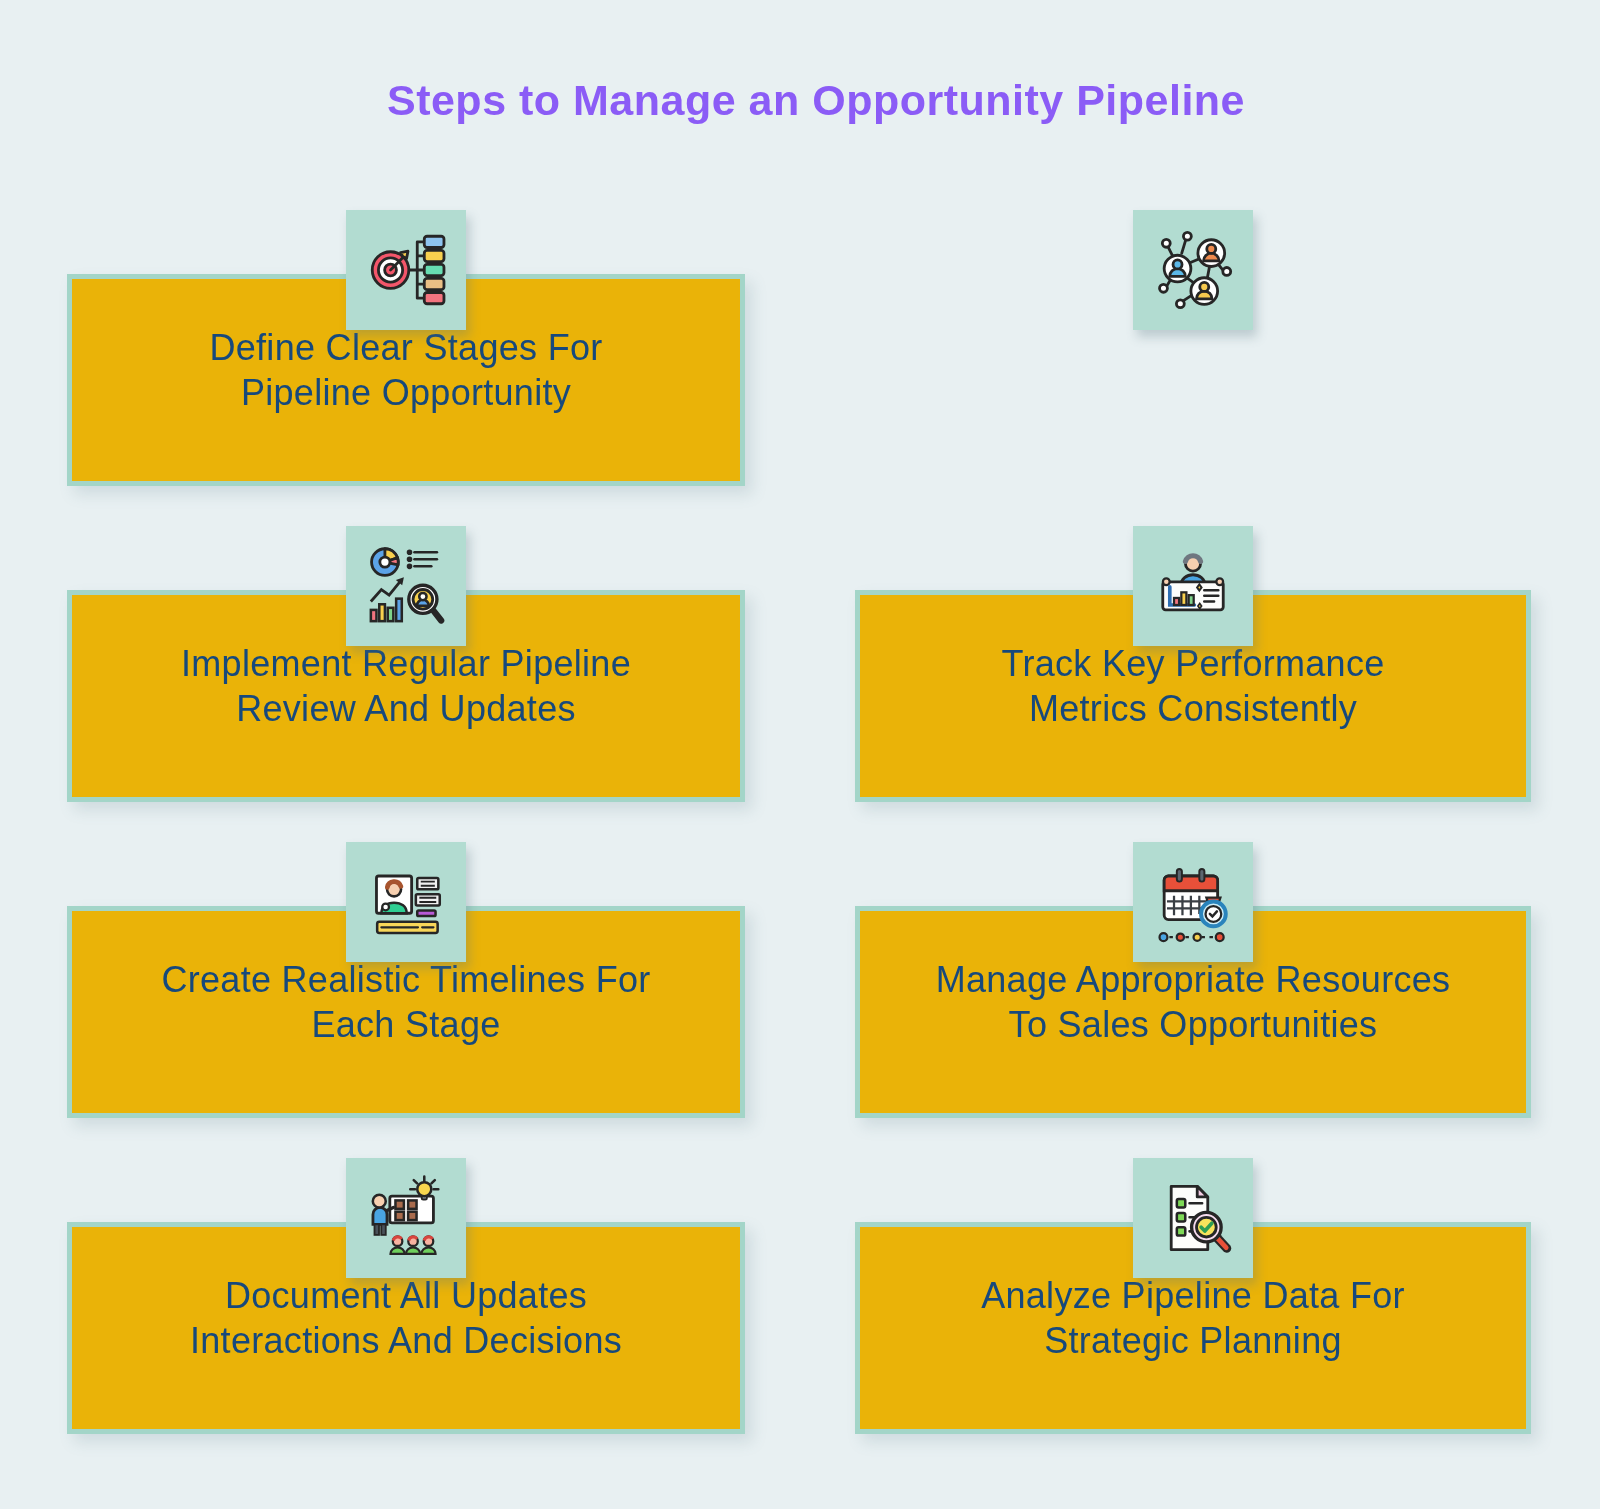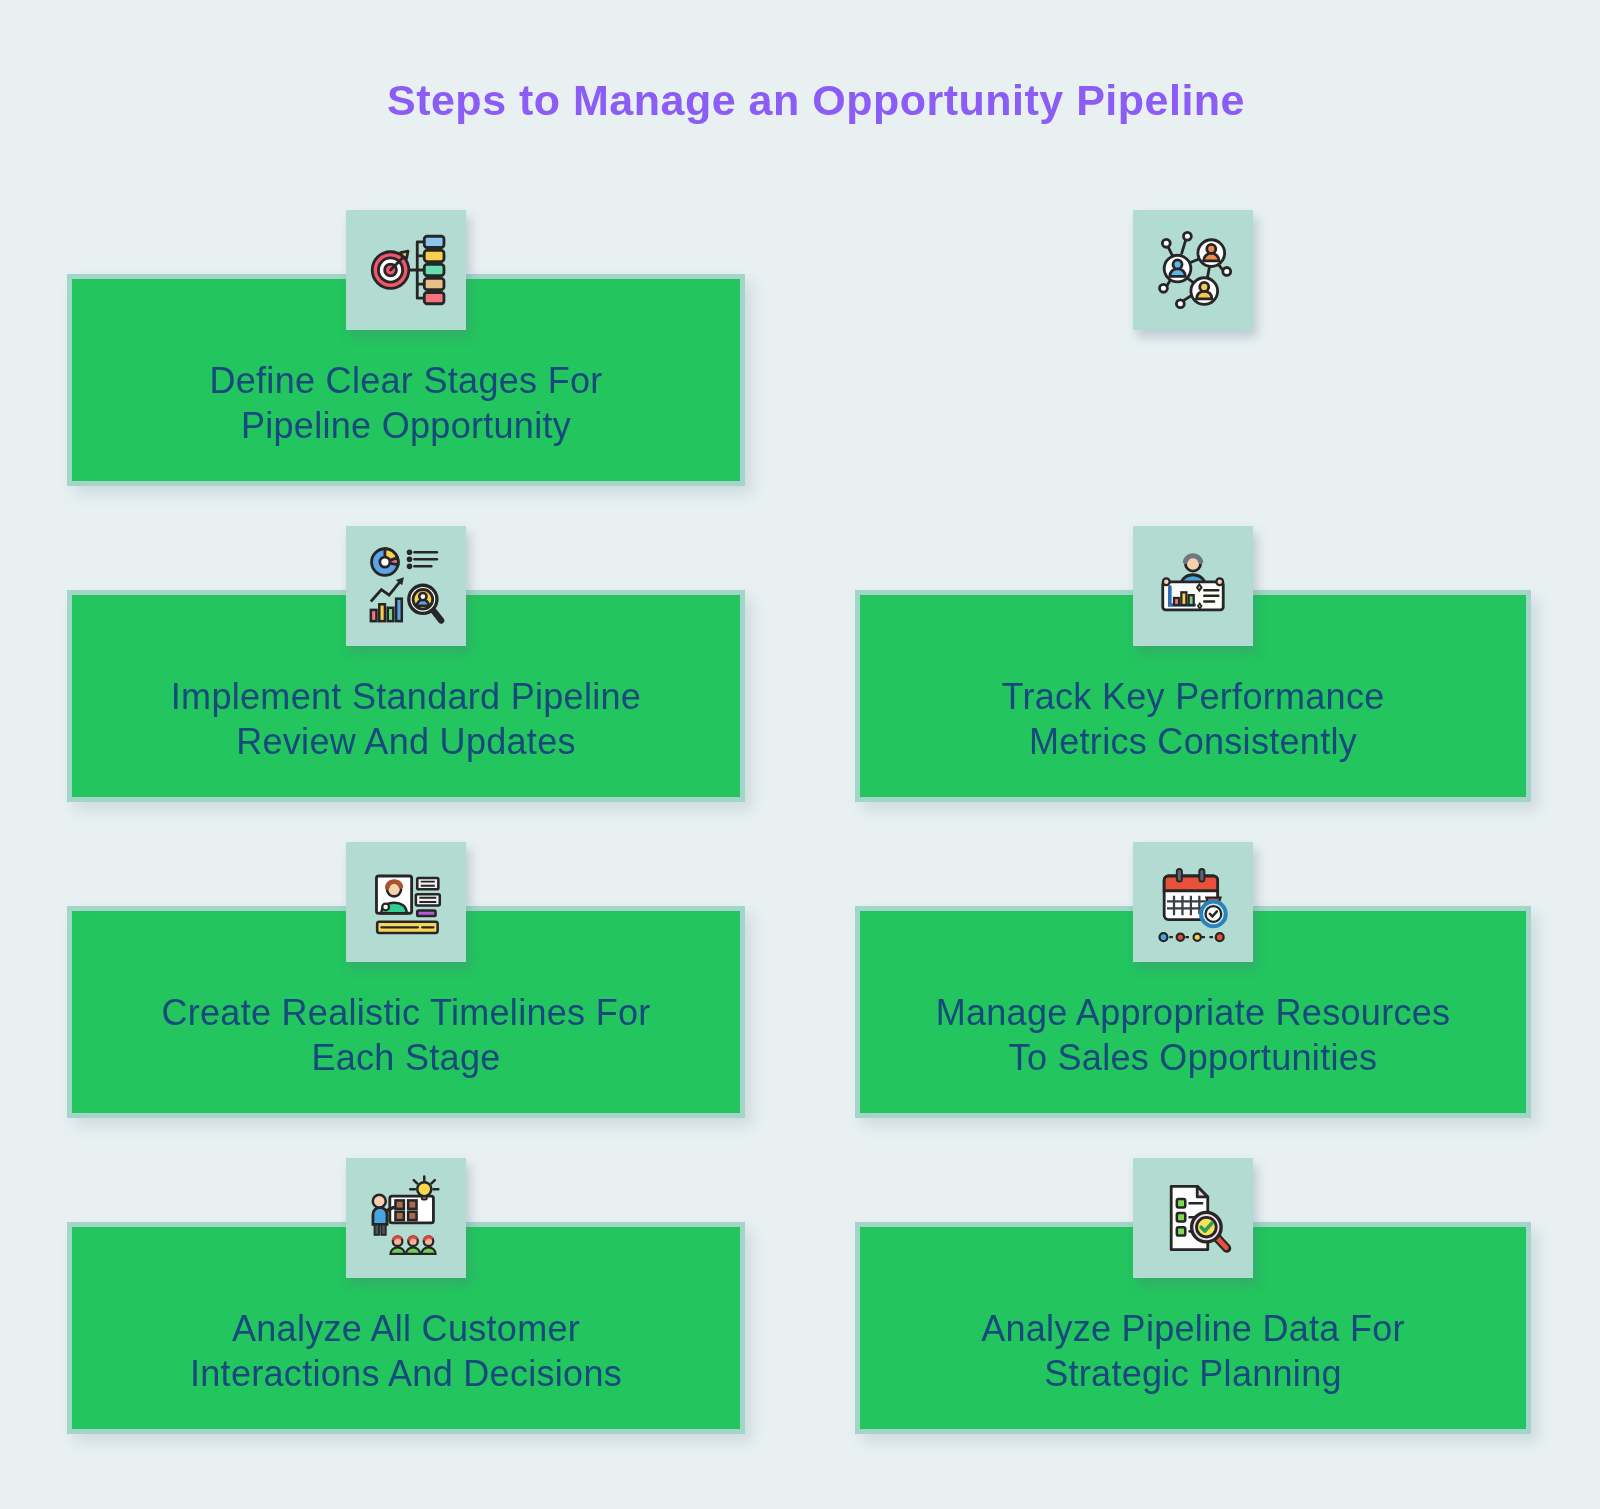"Define Clear Stages For" .card { background: #22c55e -> #eab308; justify-content: center -> flex-start }
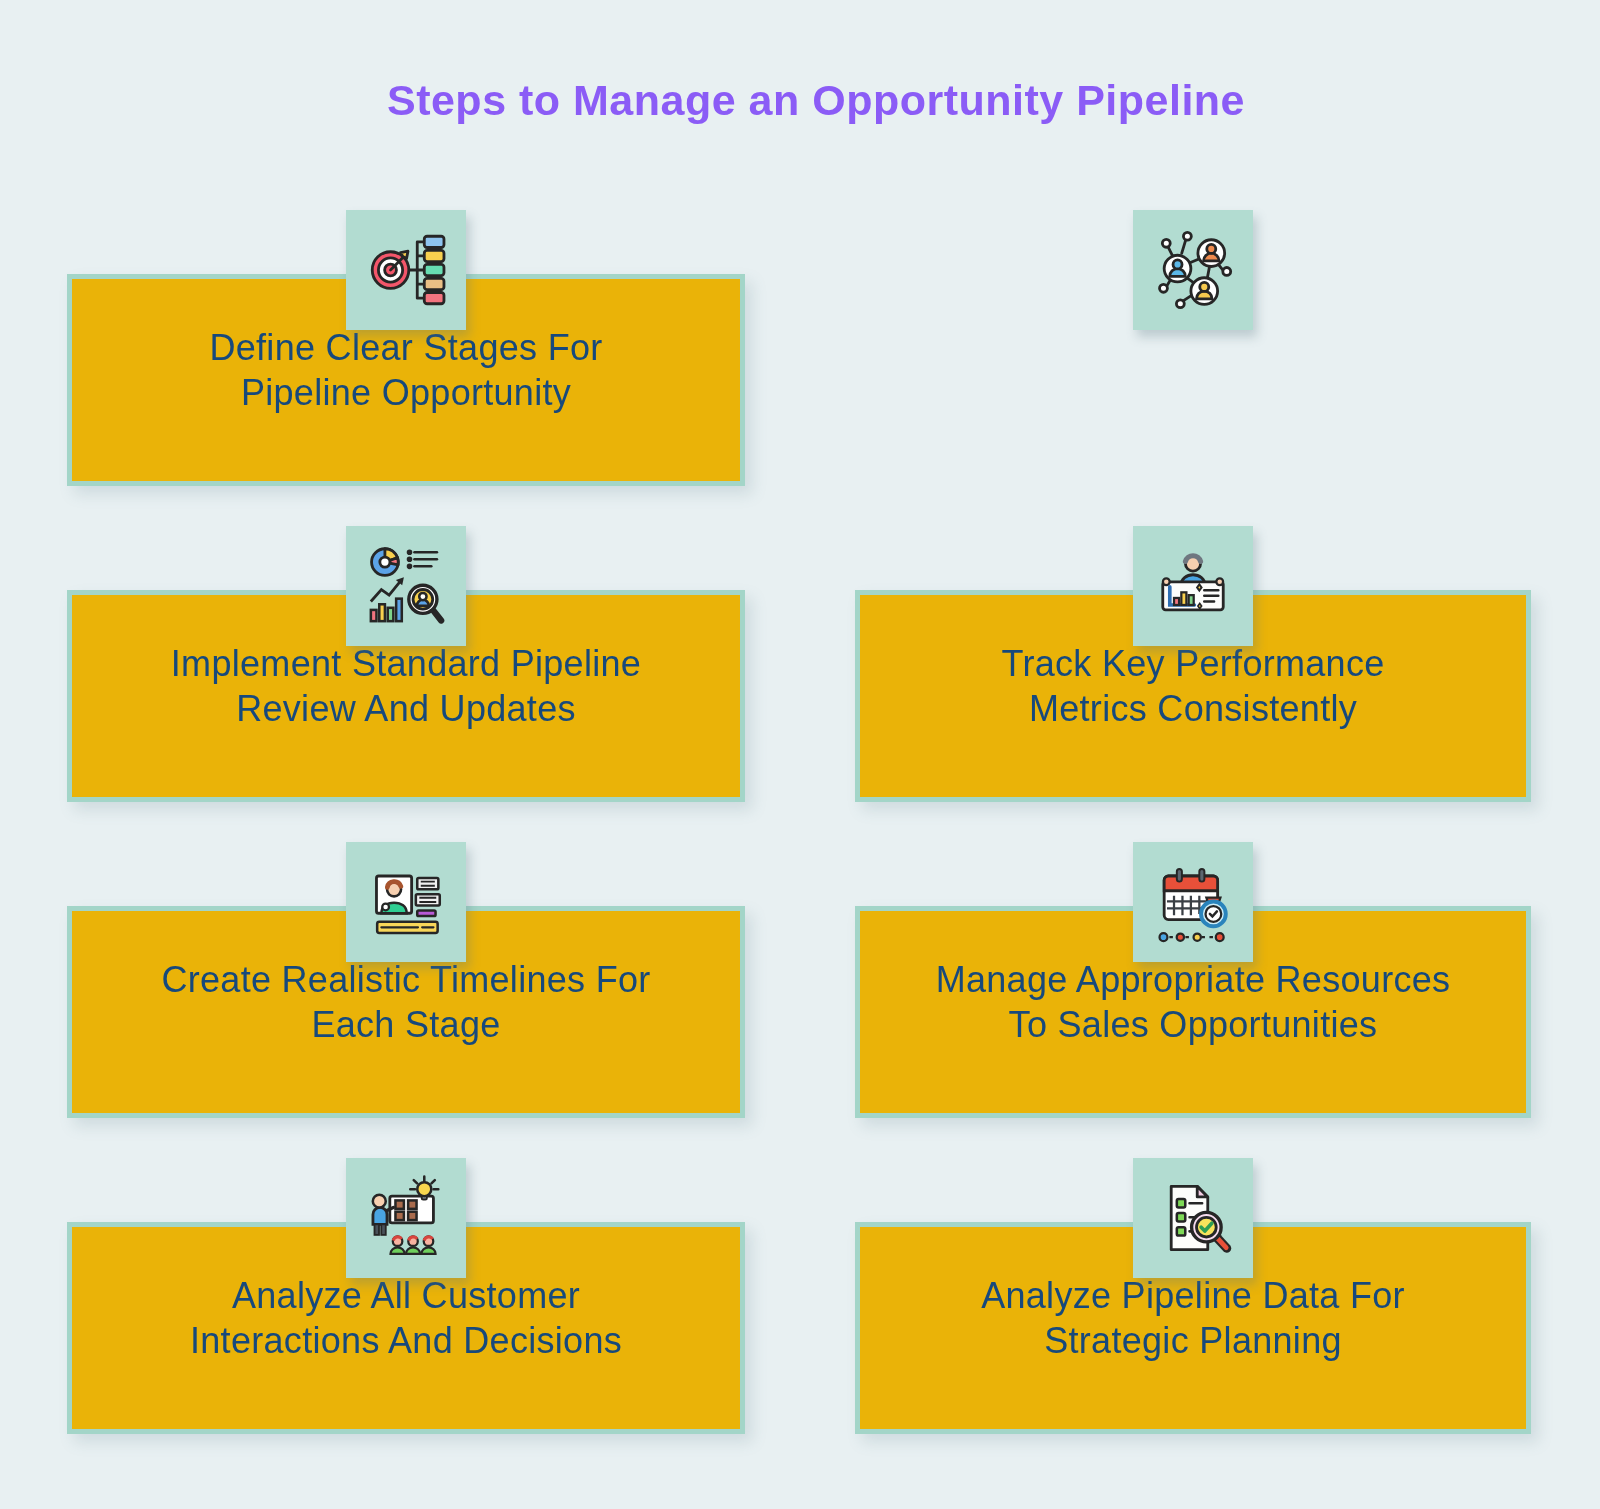"Implement Standard Pipeline" div { text: Standard -> Regular }
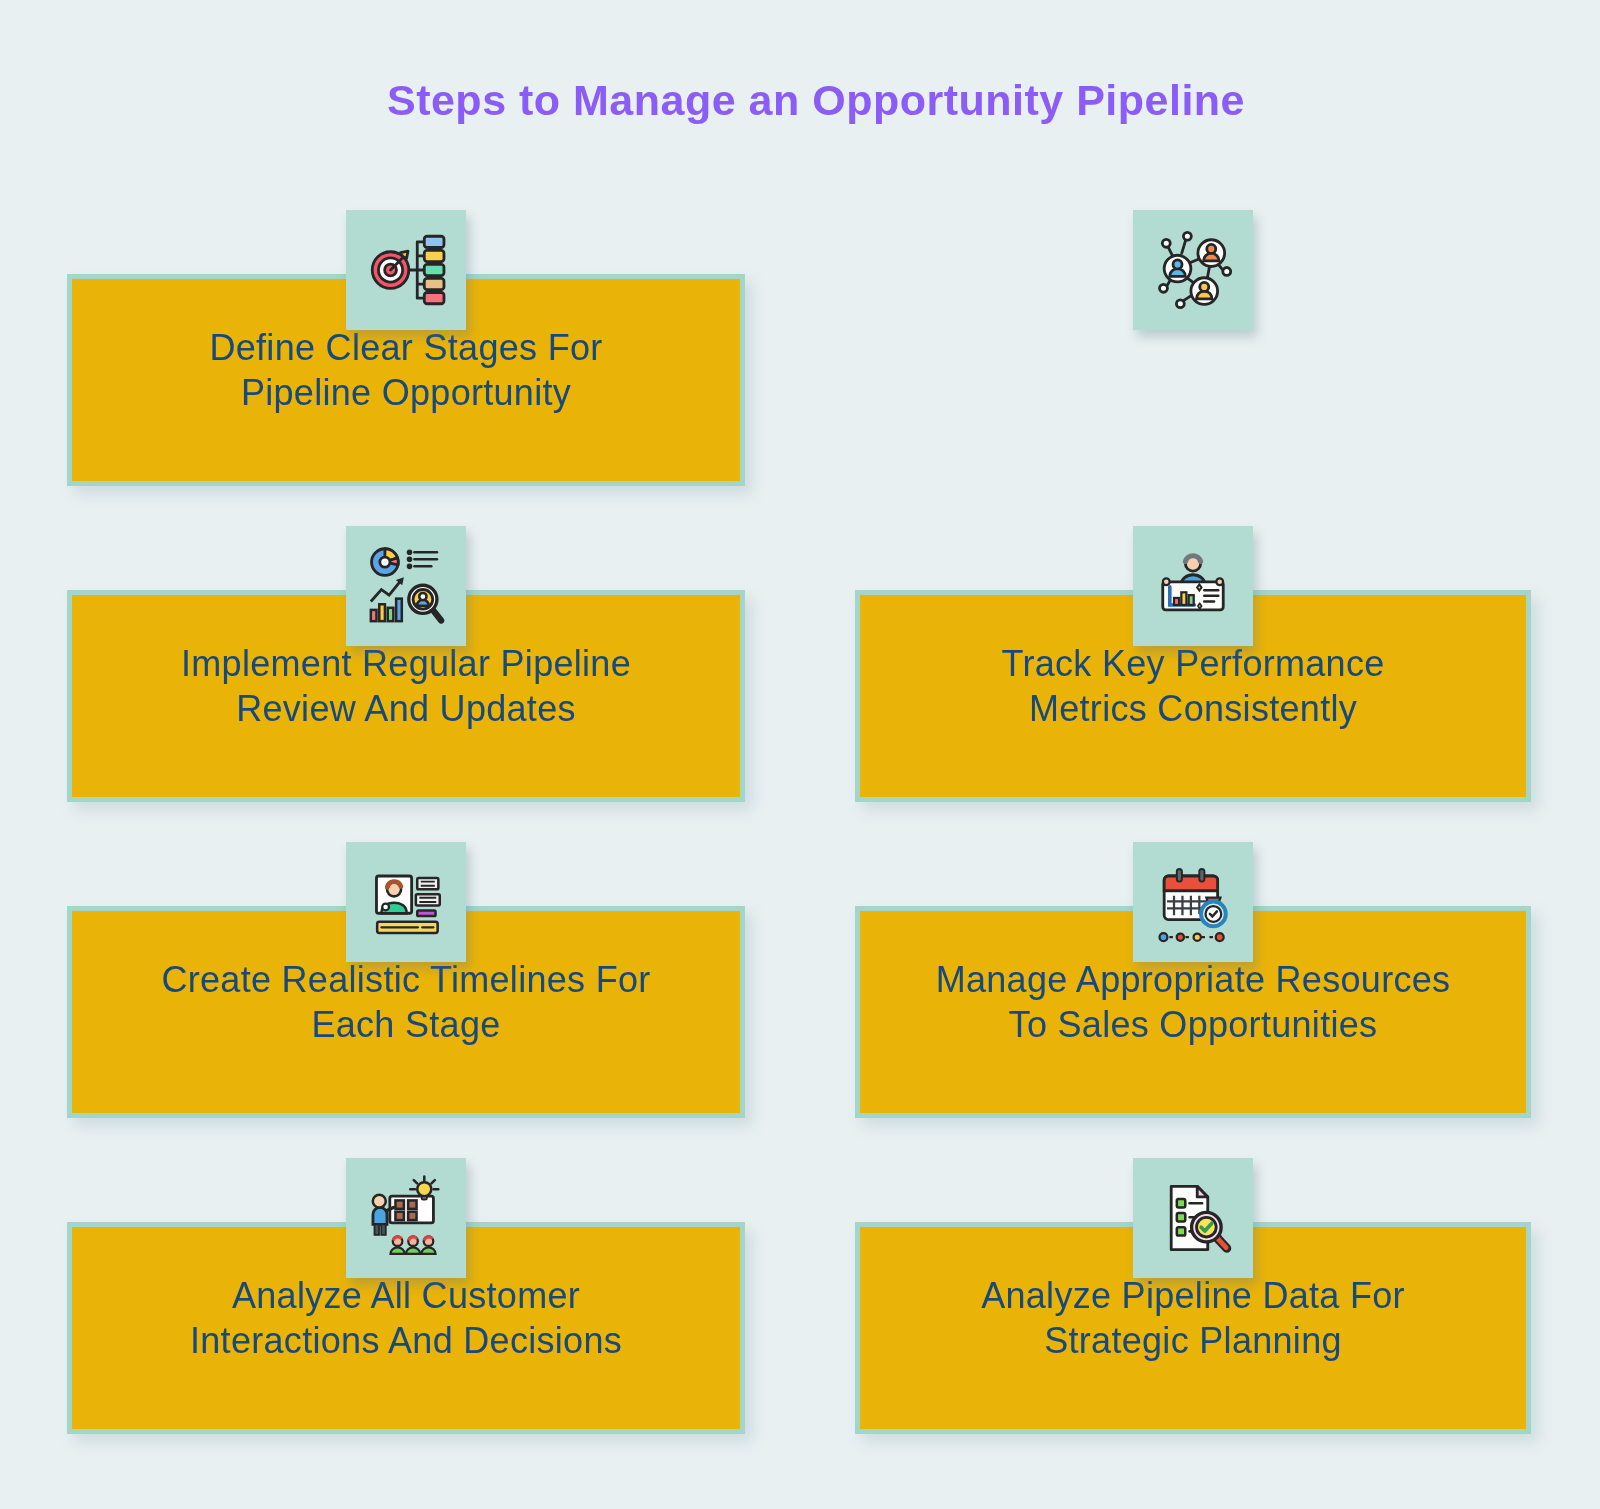"Analyze All Customer" div { text: Analyze All Customer -> Document All Updates }
